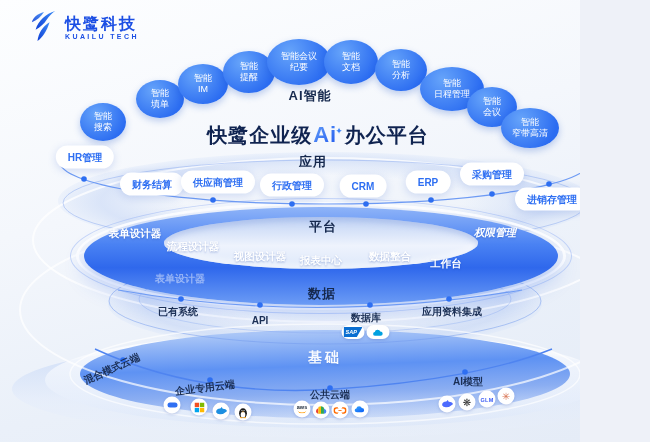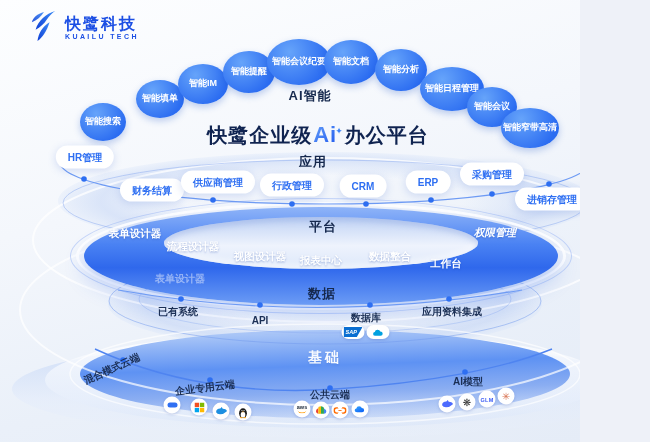"智能会议" .bubble { flex-direction: row -> column; font-weight: 700 -> 400 }
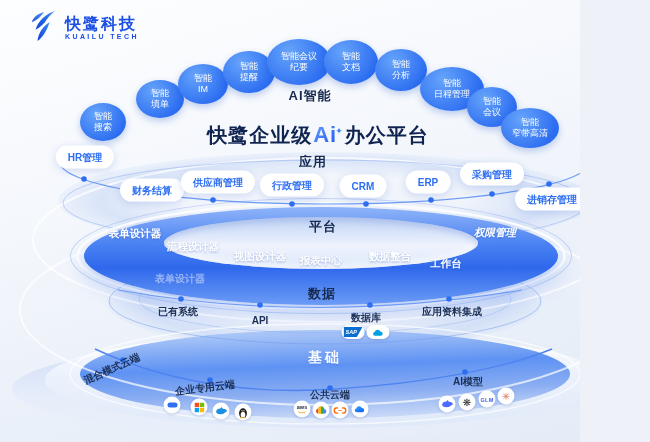"财务结算" div.pill { top: 190px -> 184px }
